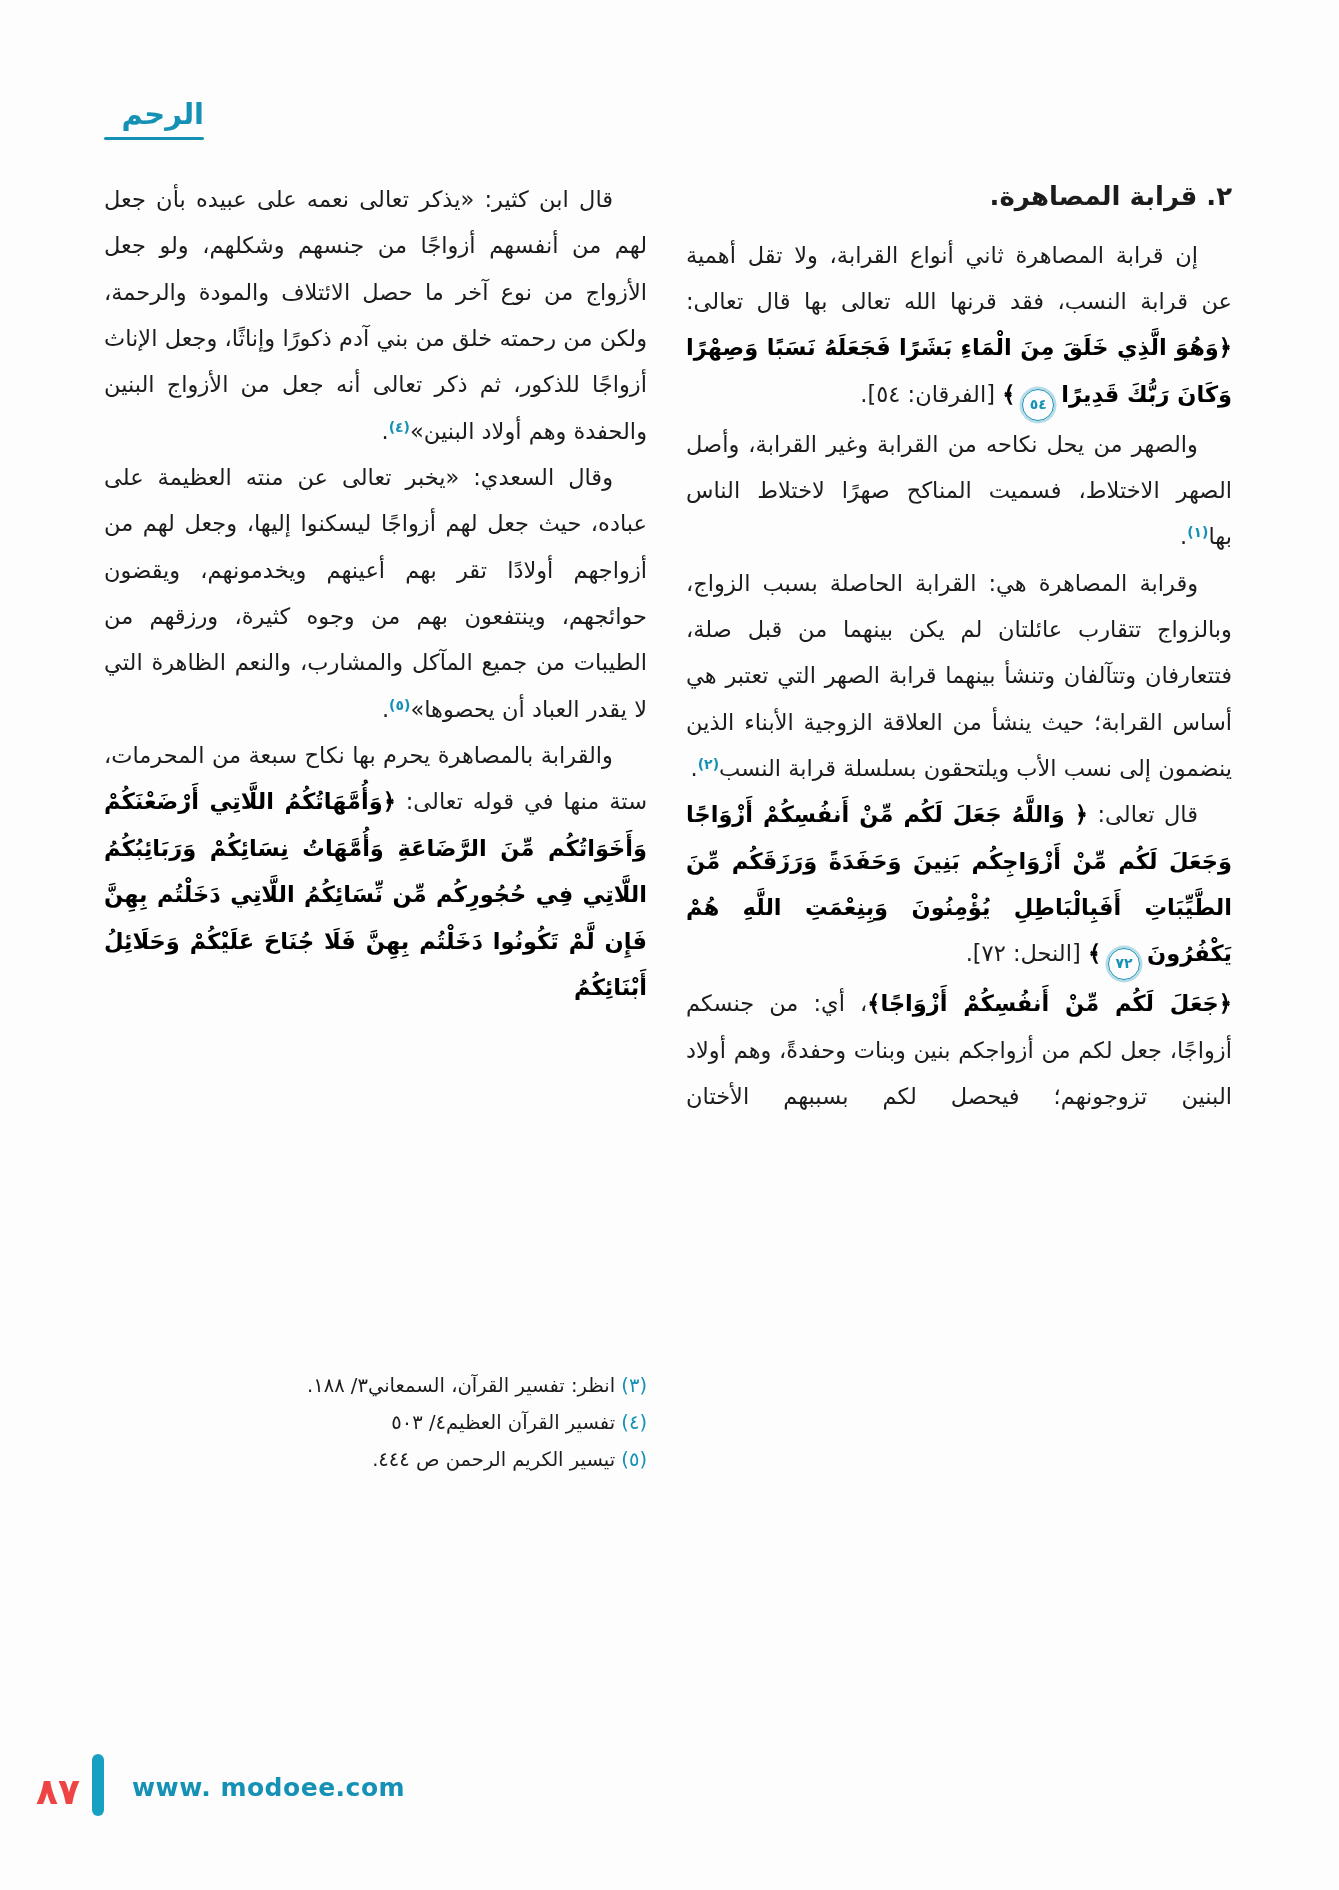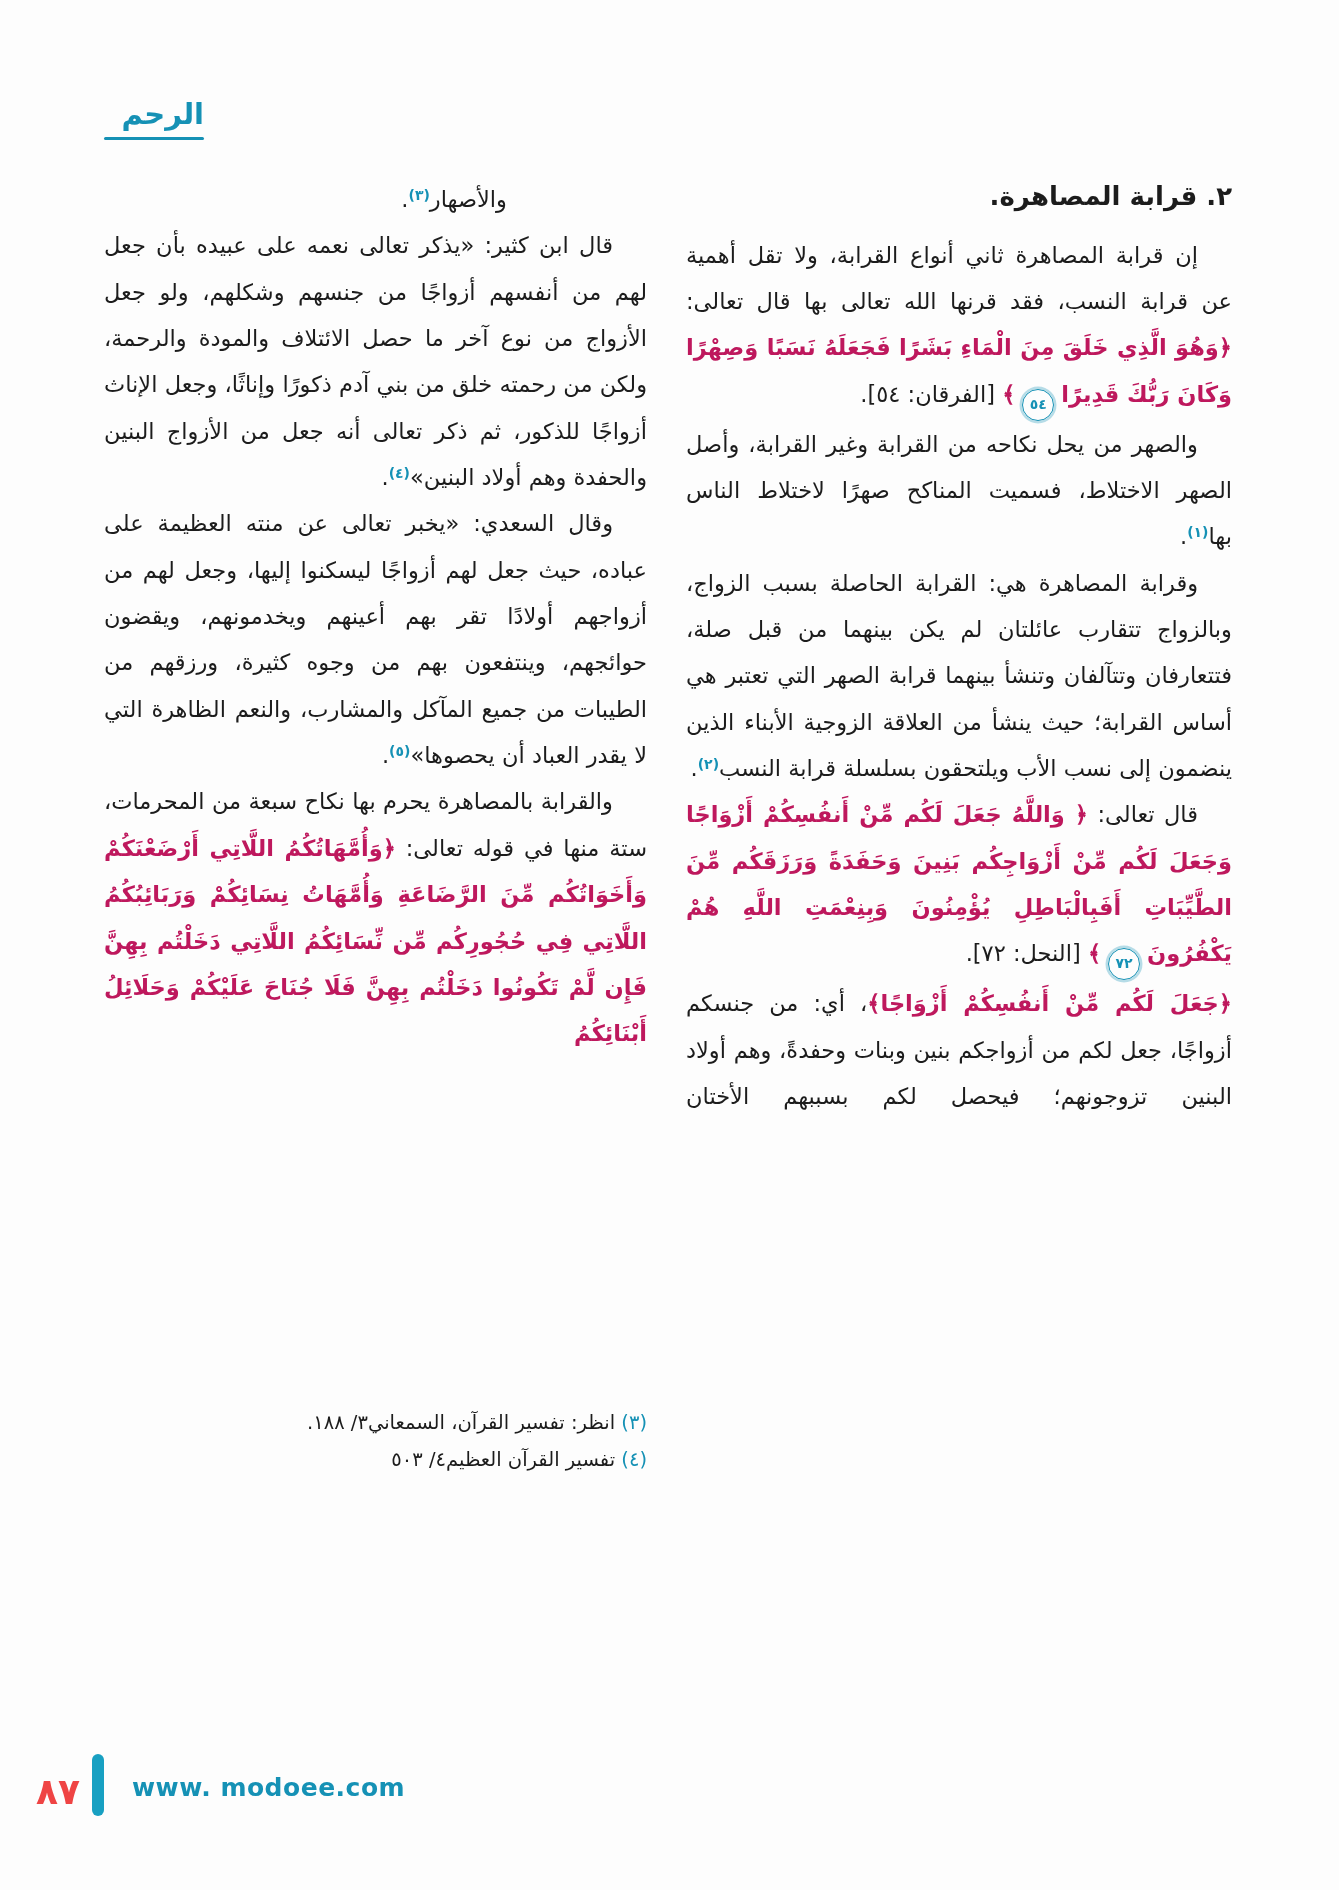"والأصهار(٣)." p.para { html: <p><span>والأصهار</span><sup>(٣)</sup><span>.</span></p> -> none }
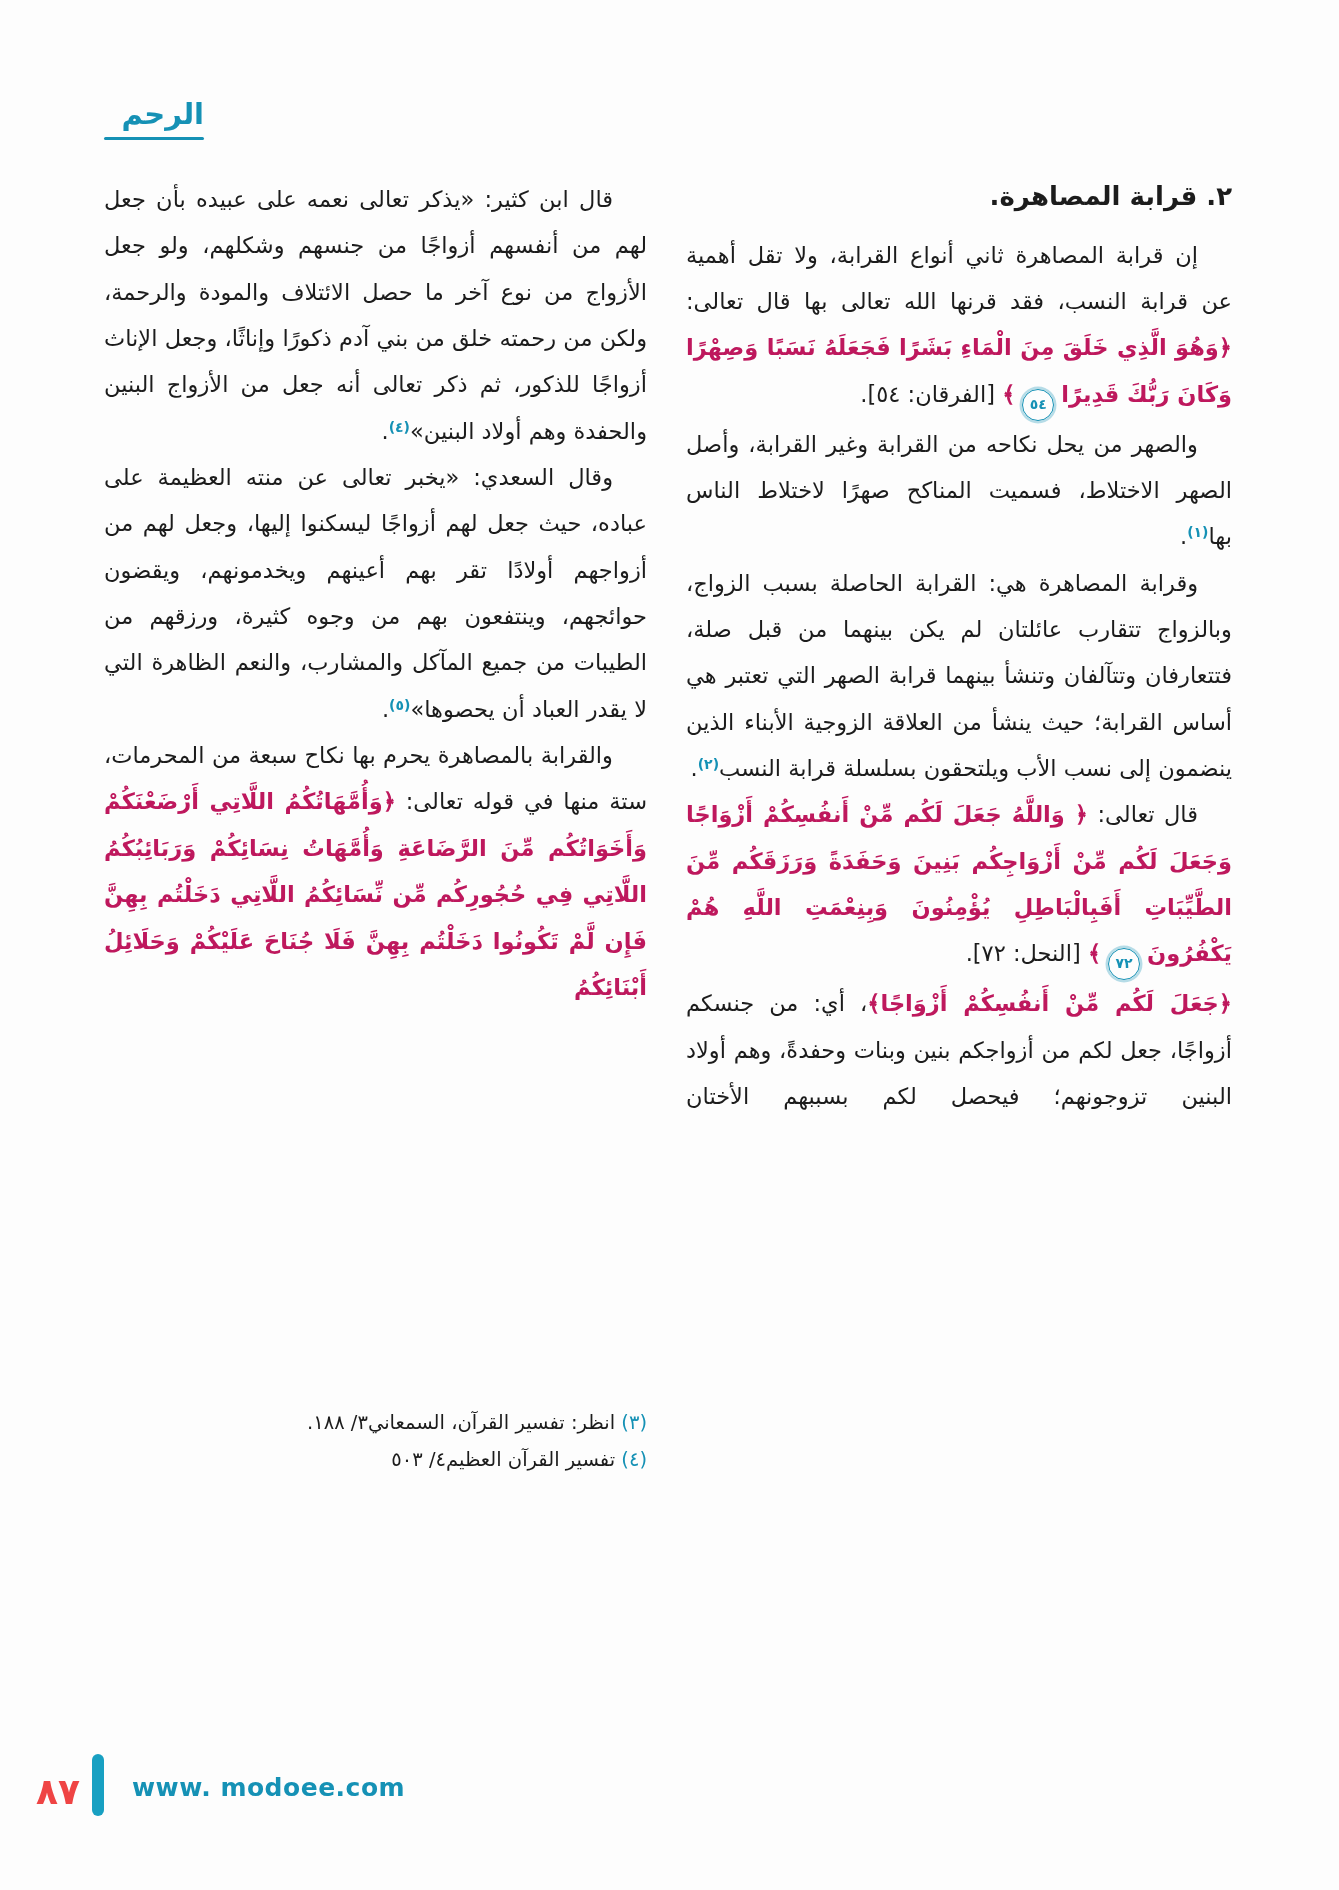"﴿وَهُوَ الَّذِي خَلَقَ مِنَ الْمَاءِ" .quran { color: #be185d -> #000000 }
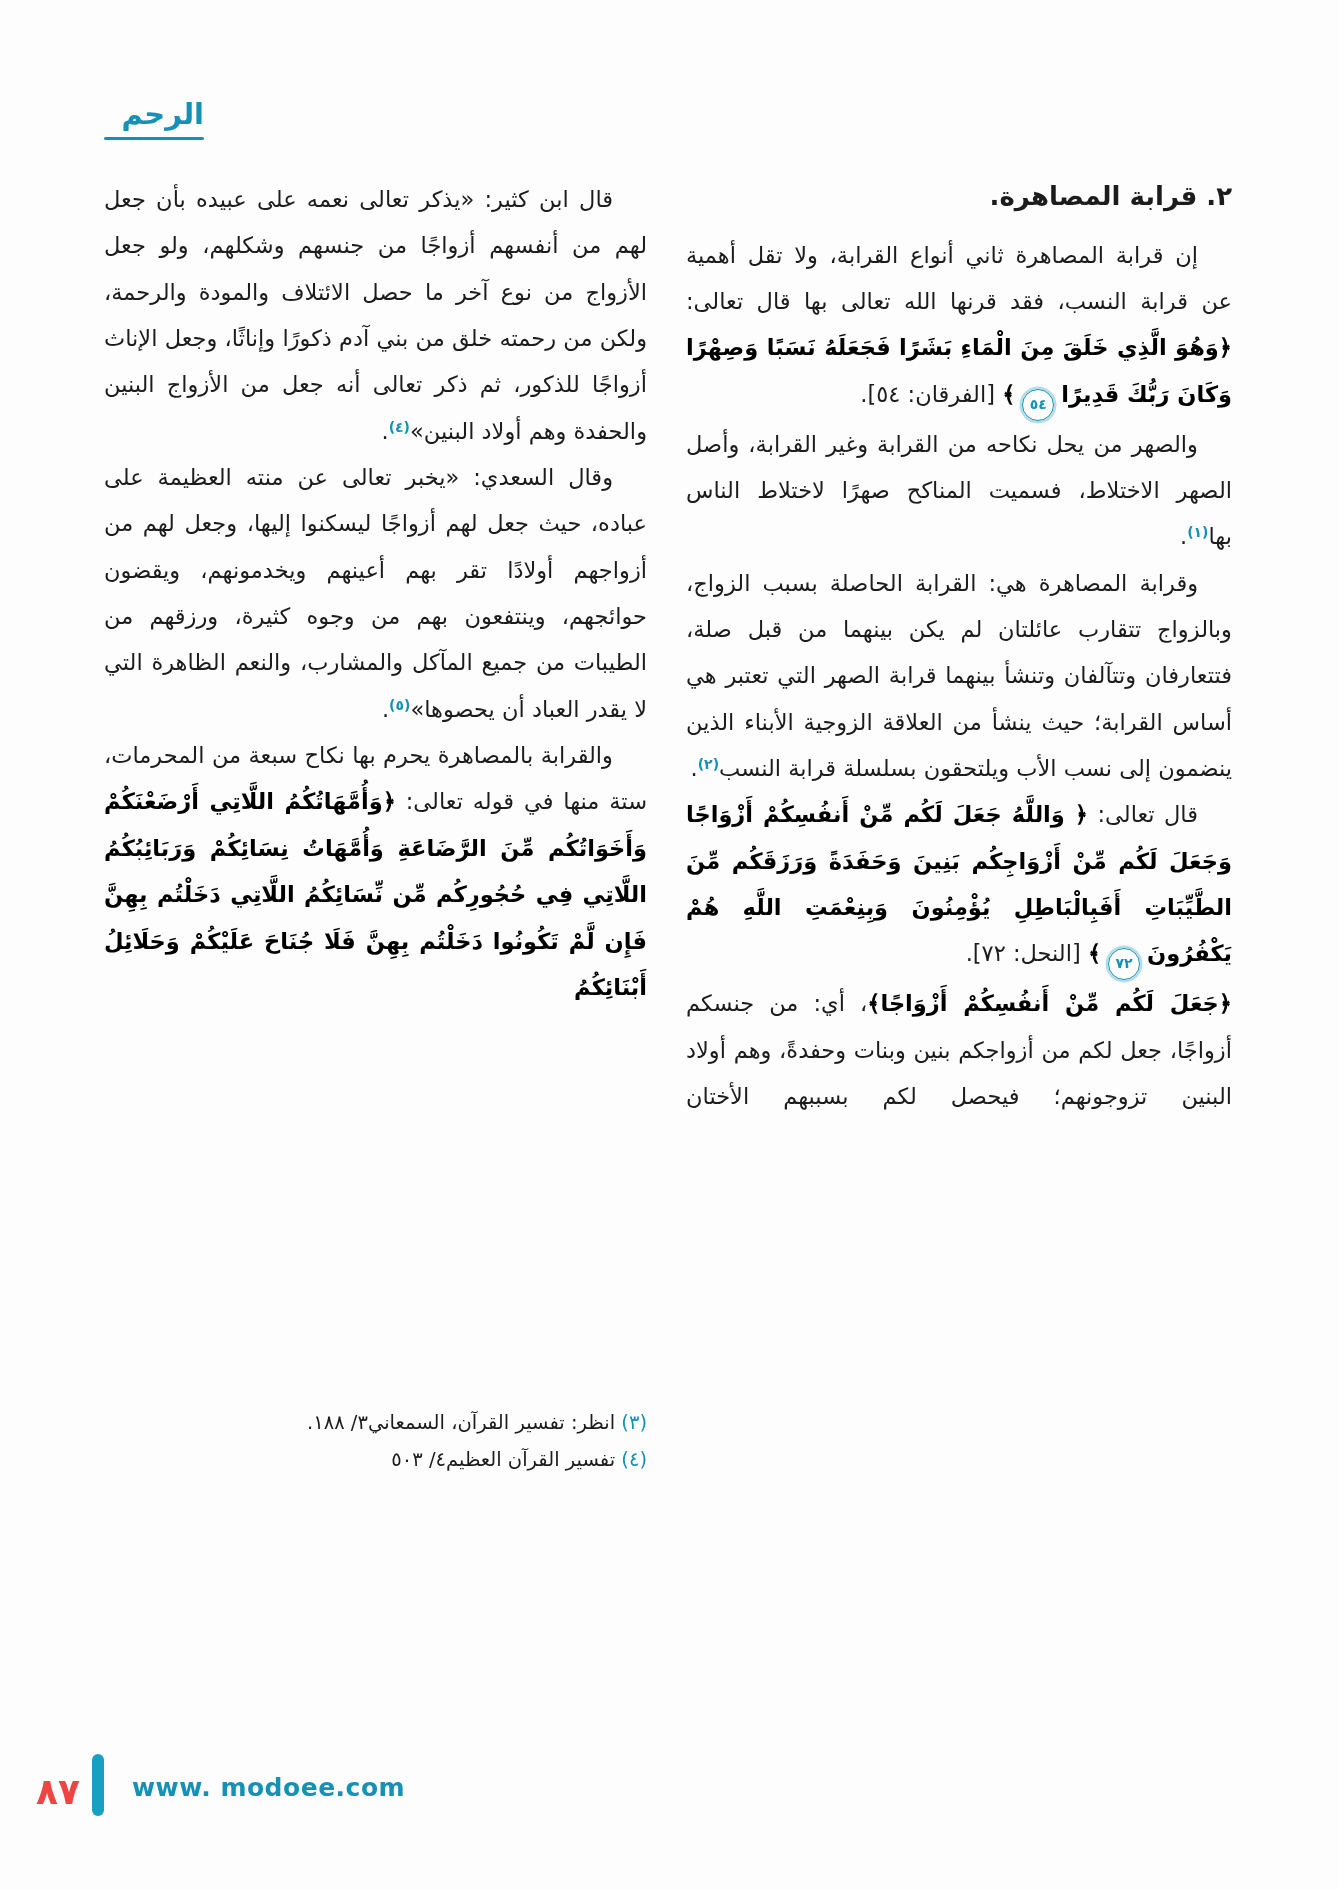"(٥) تيسير الكريم الرحمن ص" div.fn { html: none -> <div><span>(٥)</span> <span>تيسير الكريم الرحمن ص ٤٤٤.</span></div> }
